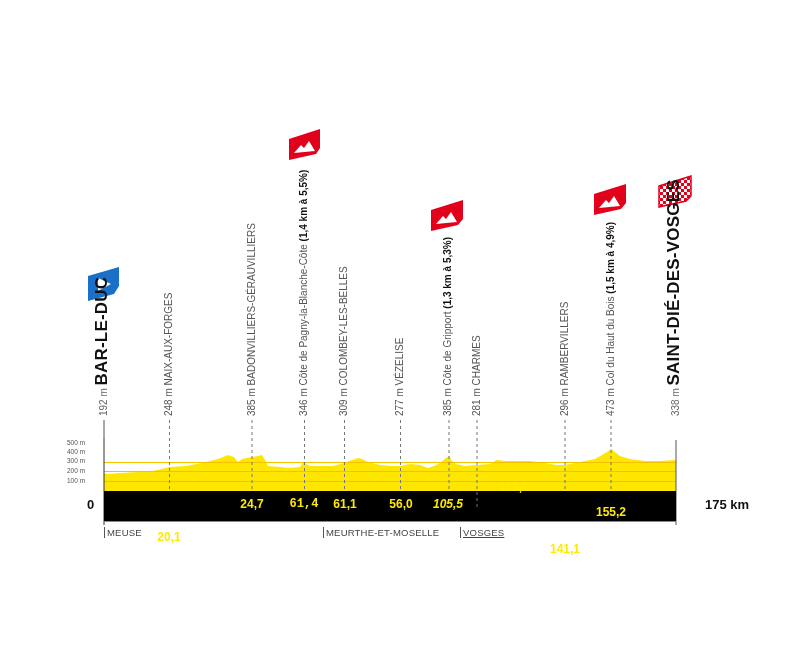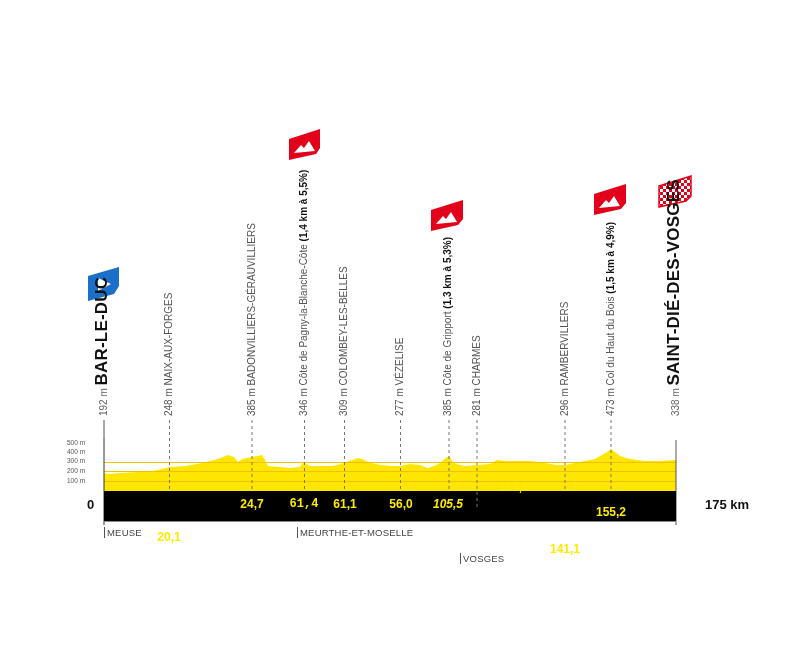"MEURTHE-ET-MOSELLE" div.dept { left: 297px -> 323px }
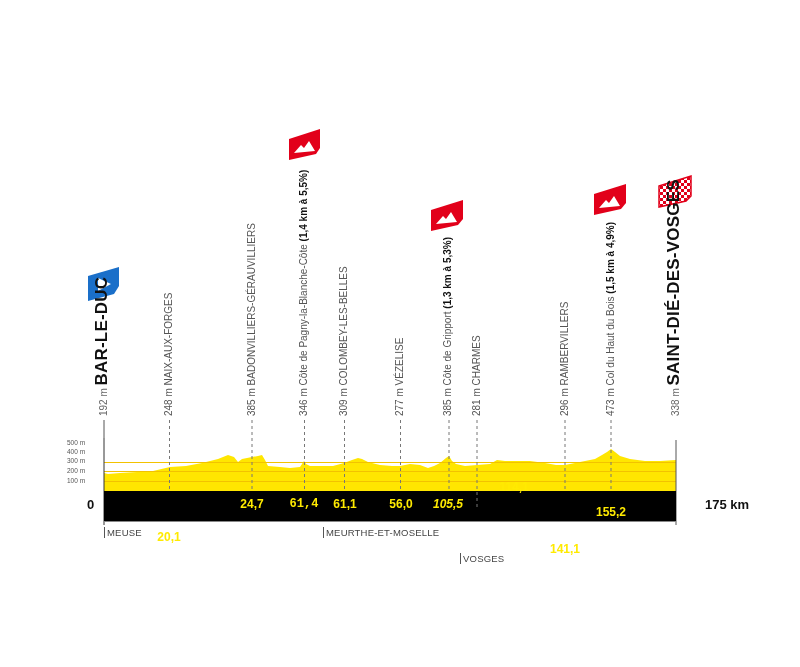"VOSGES" div.dept { text-decoration: none -> underline; top: 553px -> 527px }
